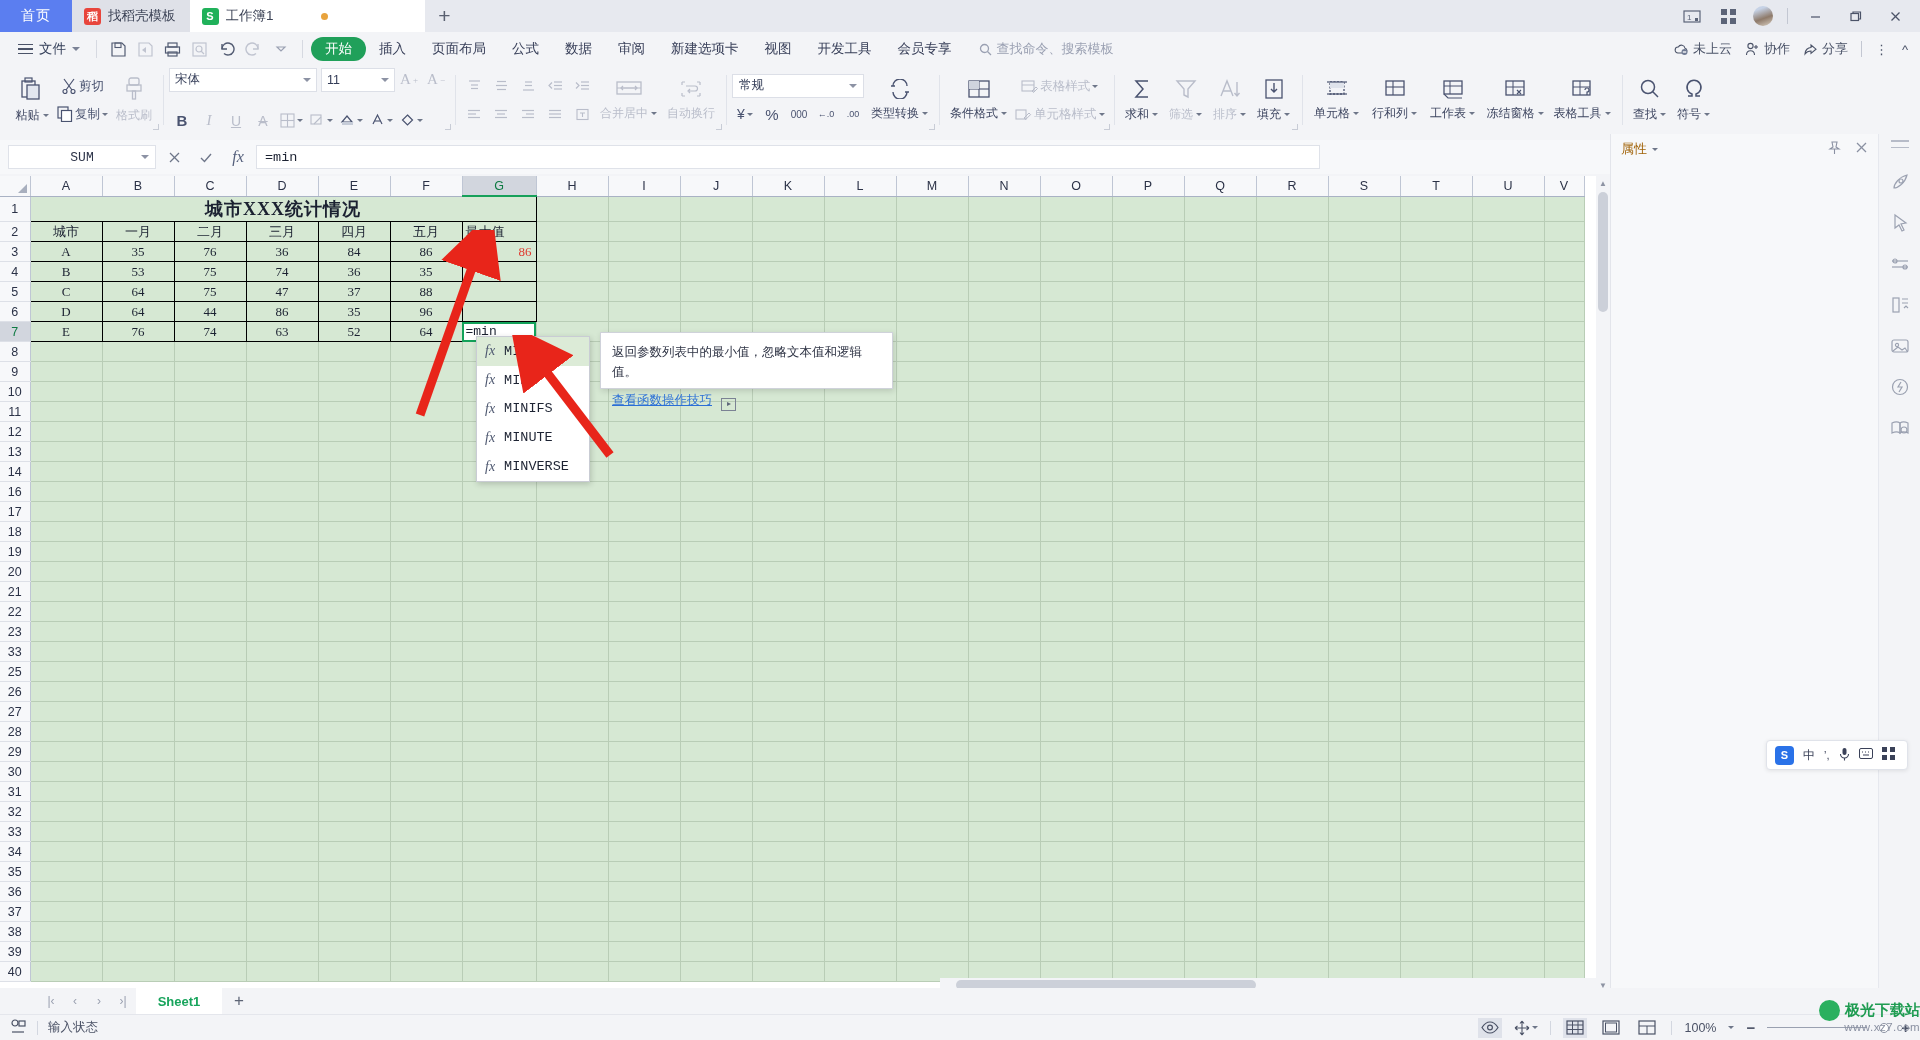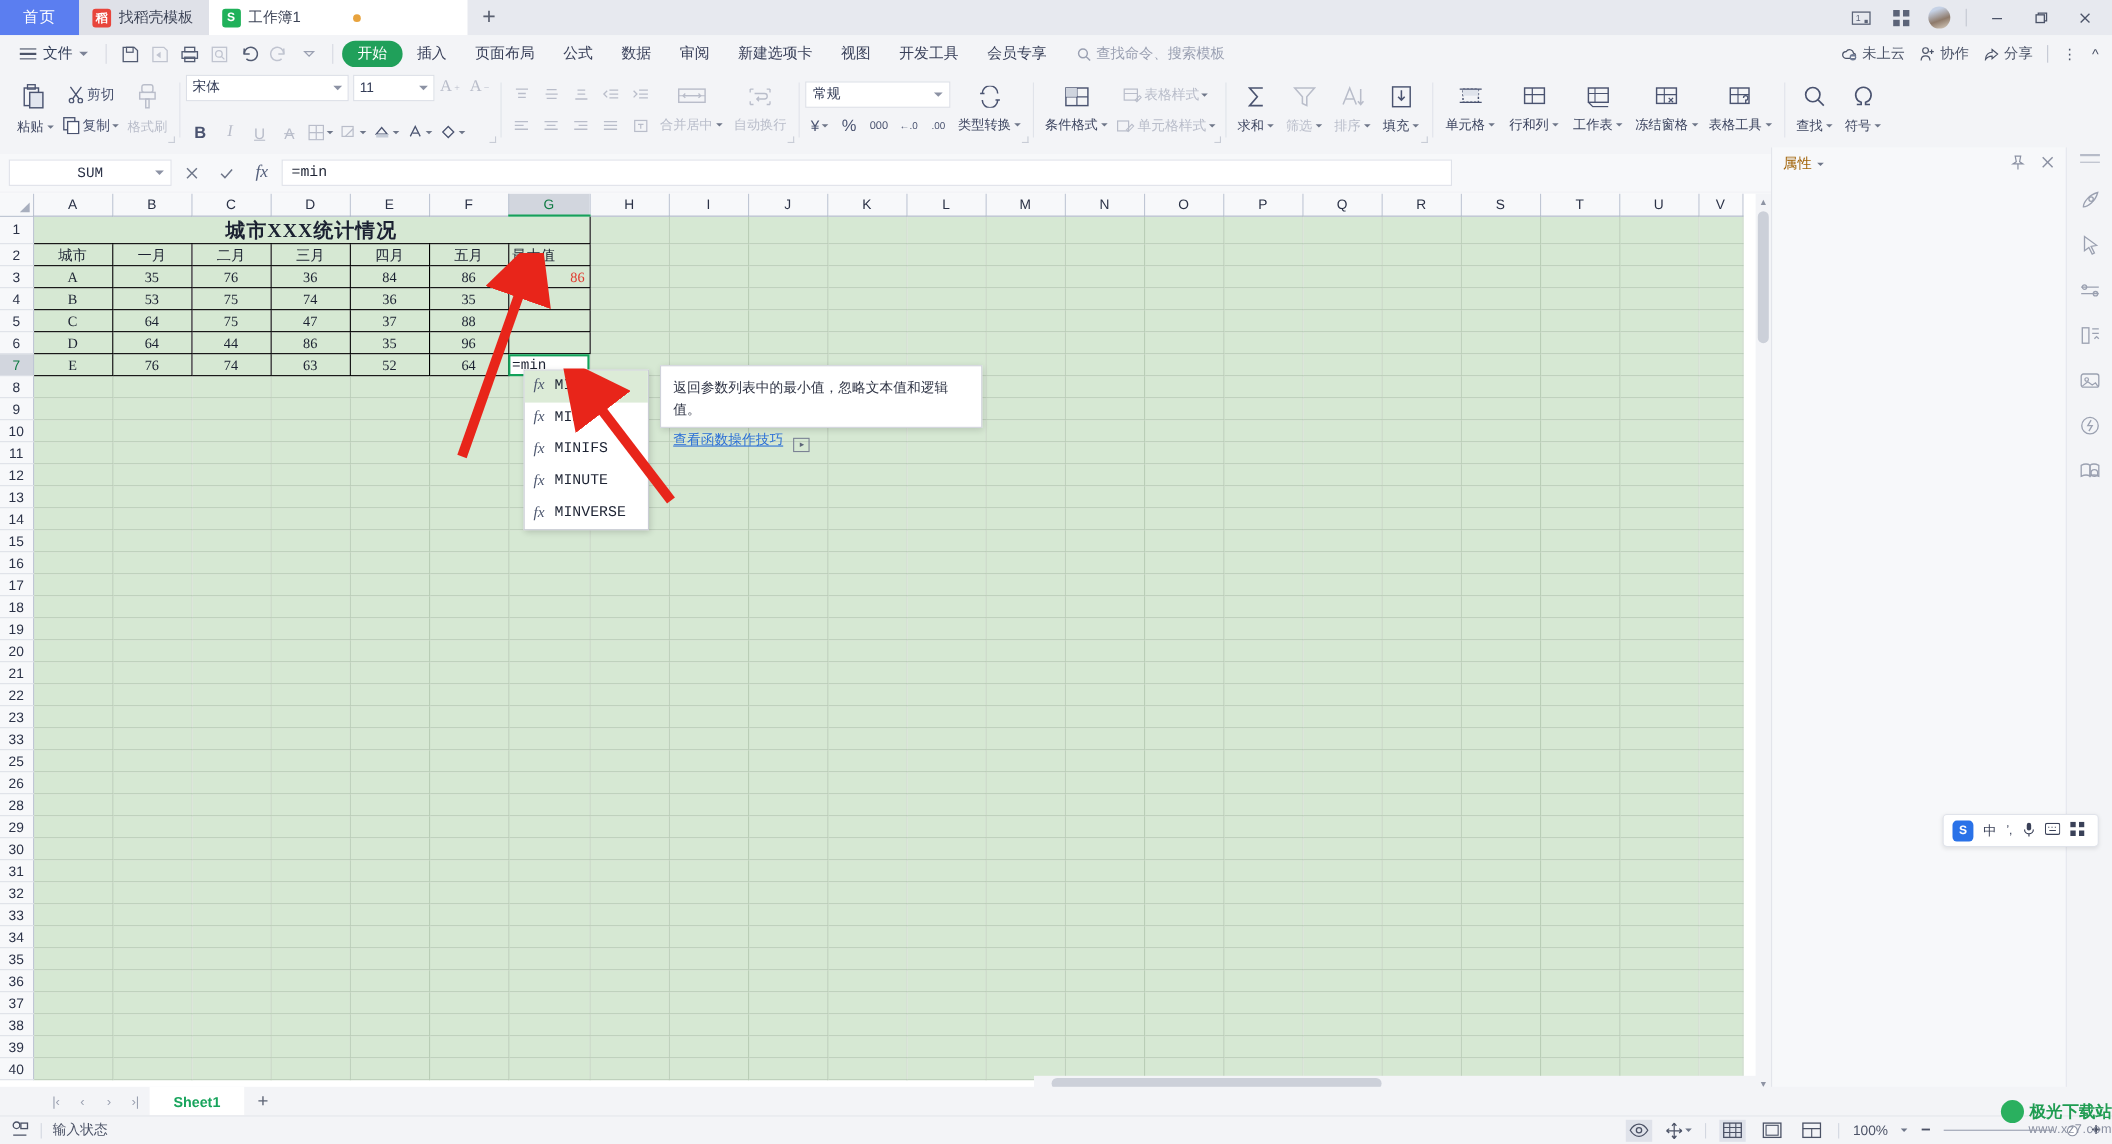"15" tr { html: <tr> <td>15</td> <td></td> <td></td> <td></td> <td></td> <td></td> <td></td> <td></td> <td></td> <td></td> <td></td> <td></td> <td></td> <td></td> <td></td> <td></td> <td></td> <td></td> <td></td> <td></td> <td></td> <td></td> <td></td> </tr> -> none }
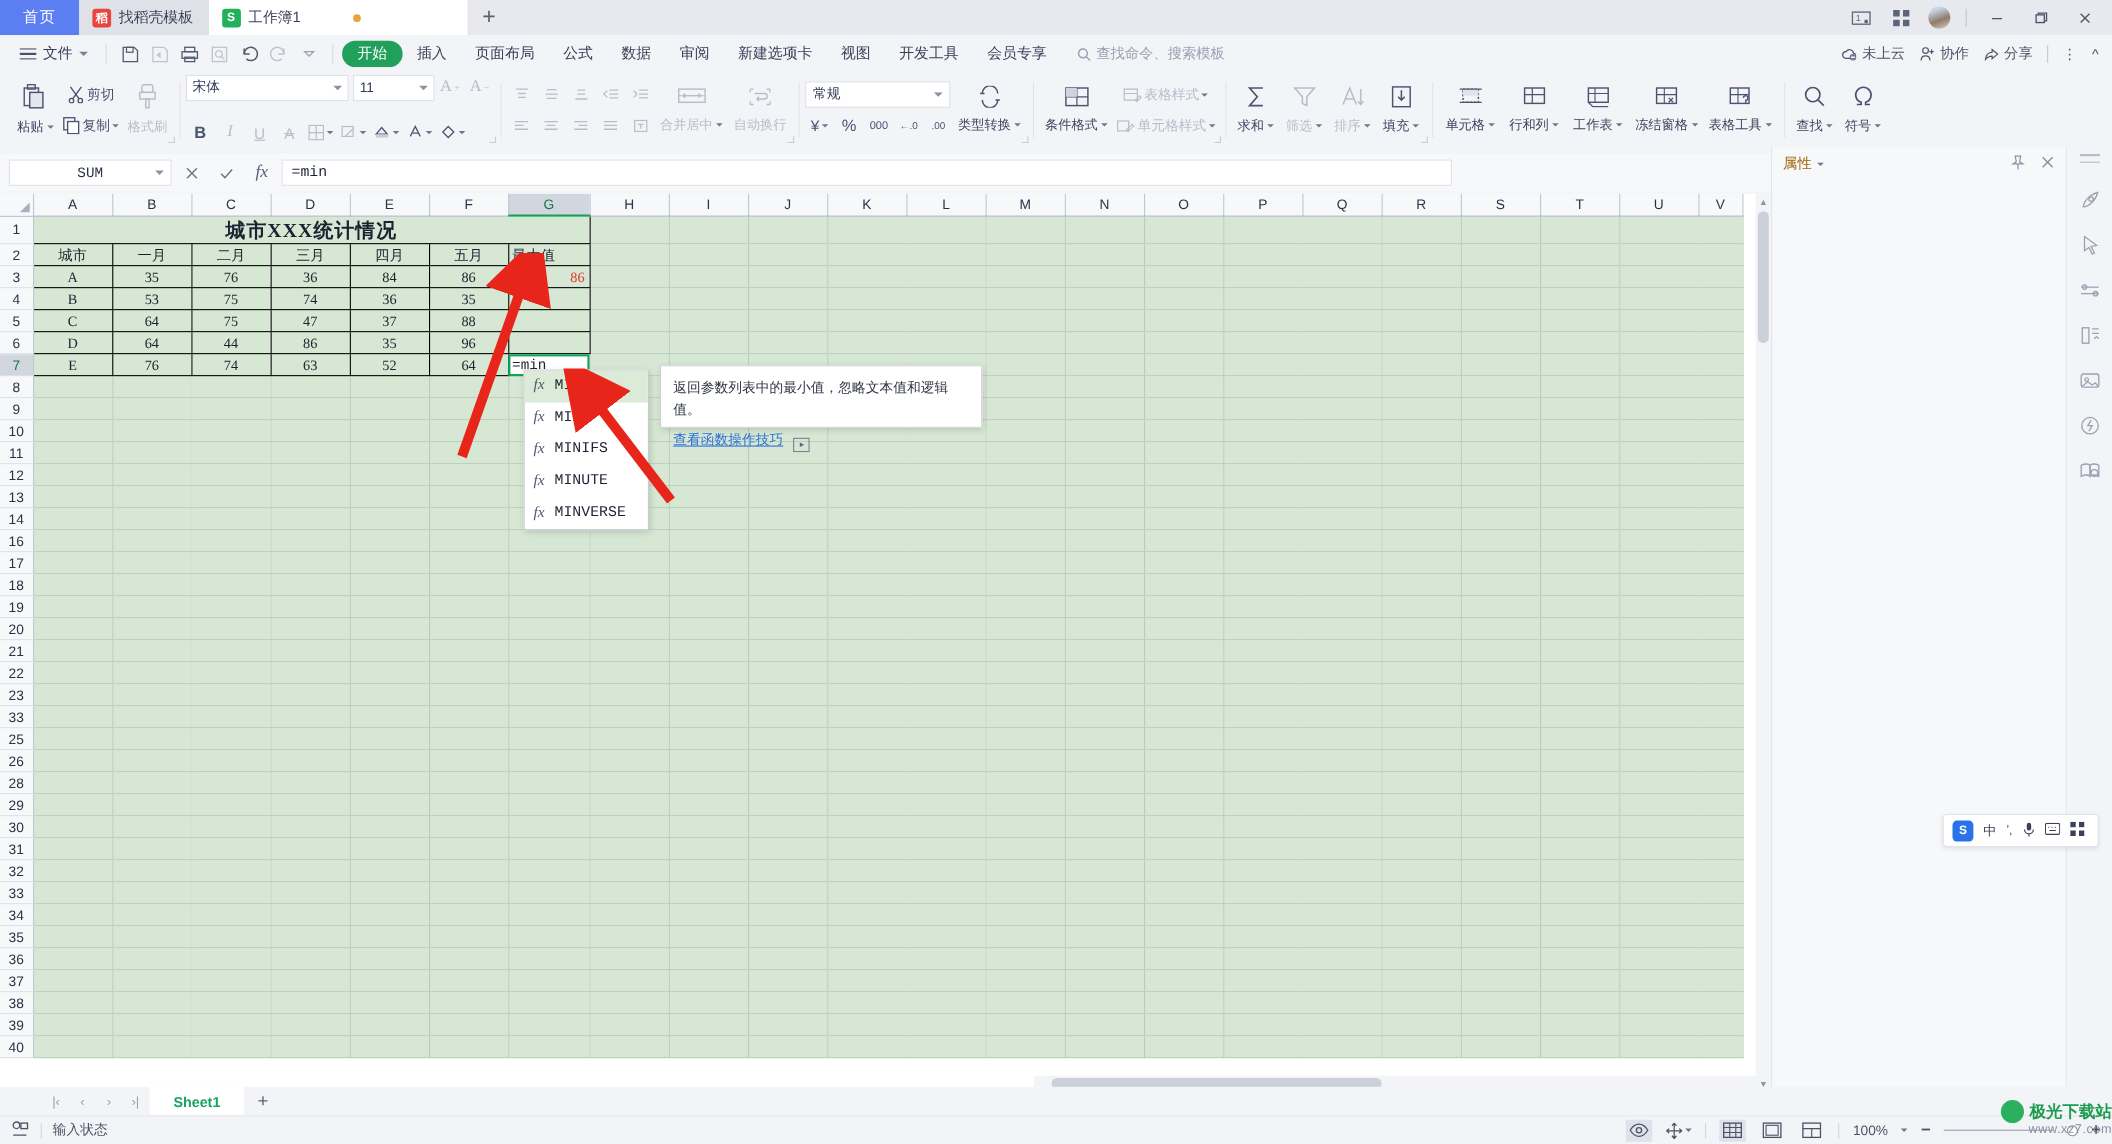"27" tr { html: none -> <tr> <td>27</td> <td></td> <td></td> <td></td> <td></td> <td></td> <td></td> <td></td> <td></td> <td></td> <td></td> <td></td> <td></td> <td></td> <td></td> <td></td> <td></td> <td></td> <td></td> <td></td> <td></td> <td></td> <td></td> </tr> }
